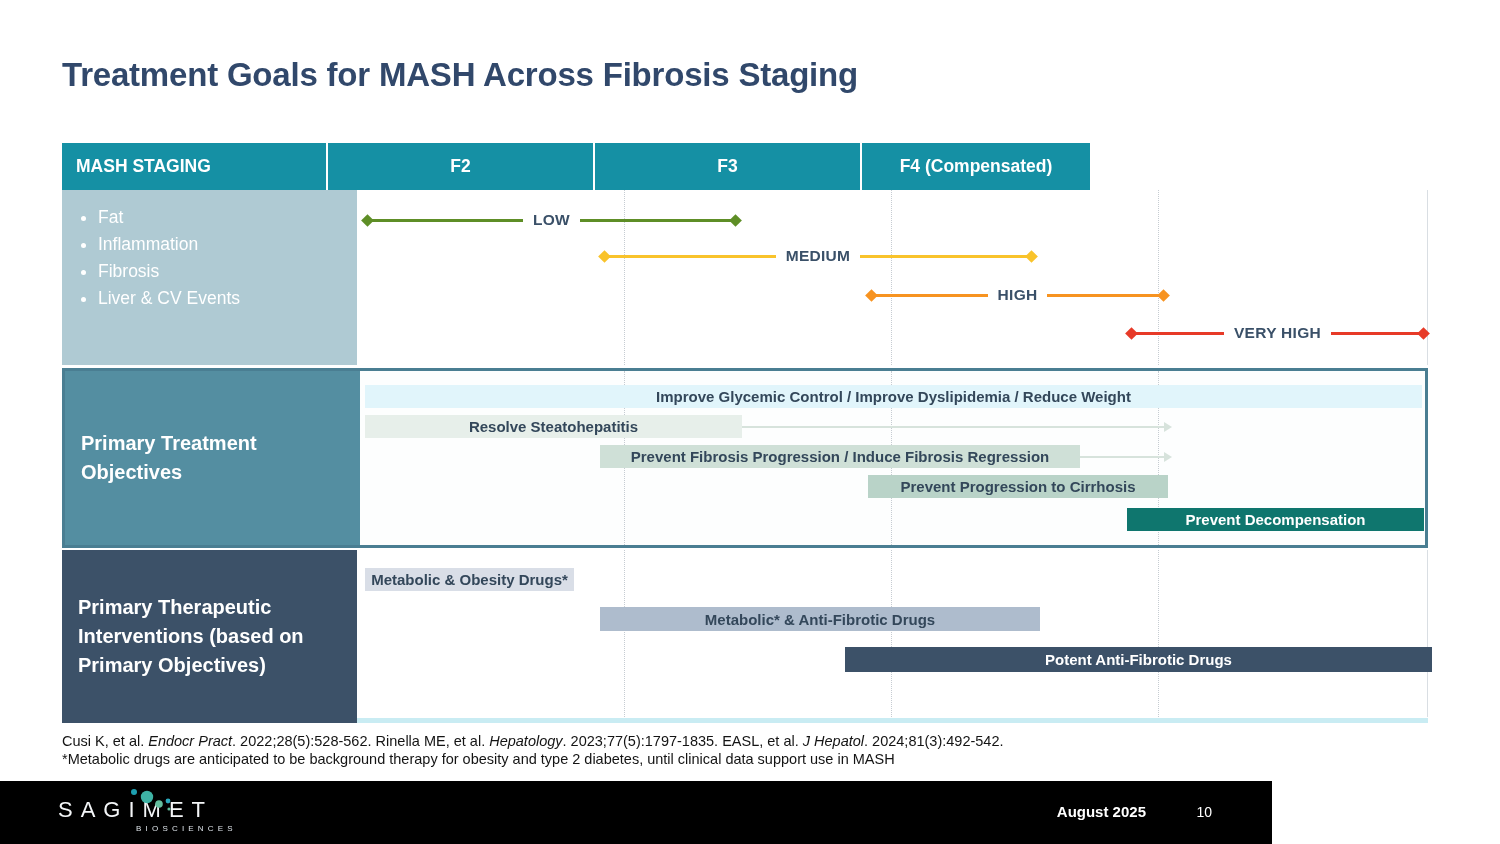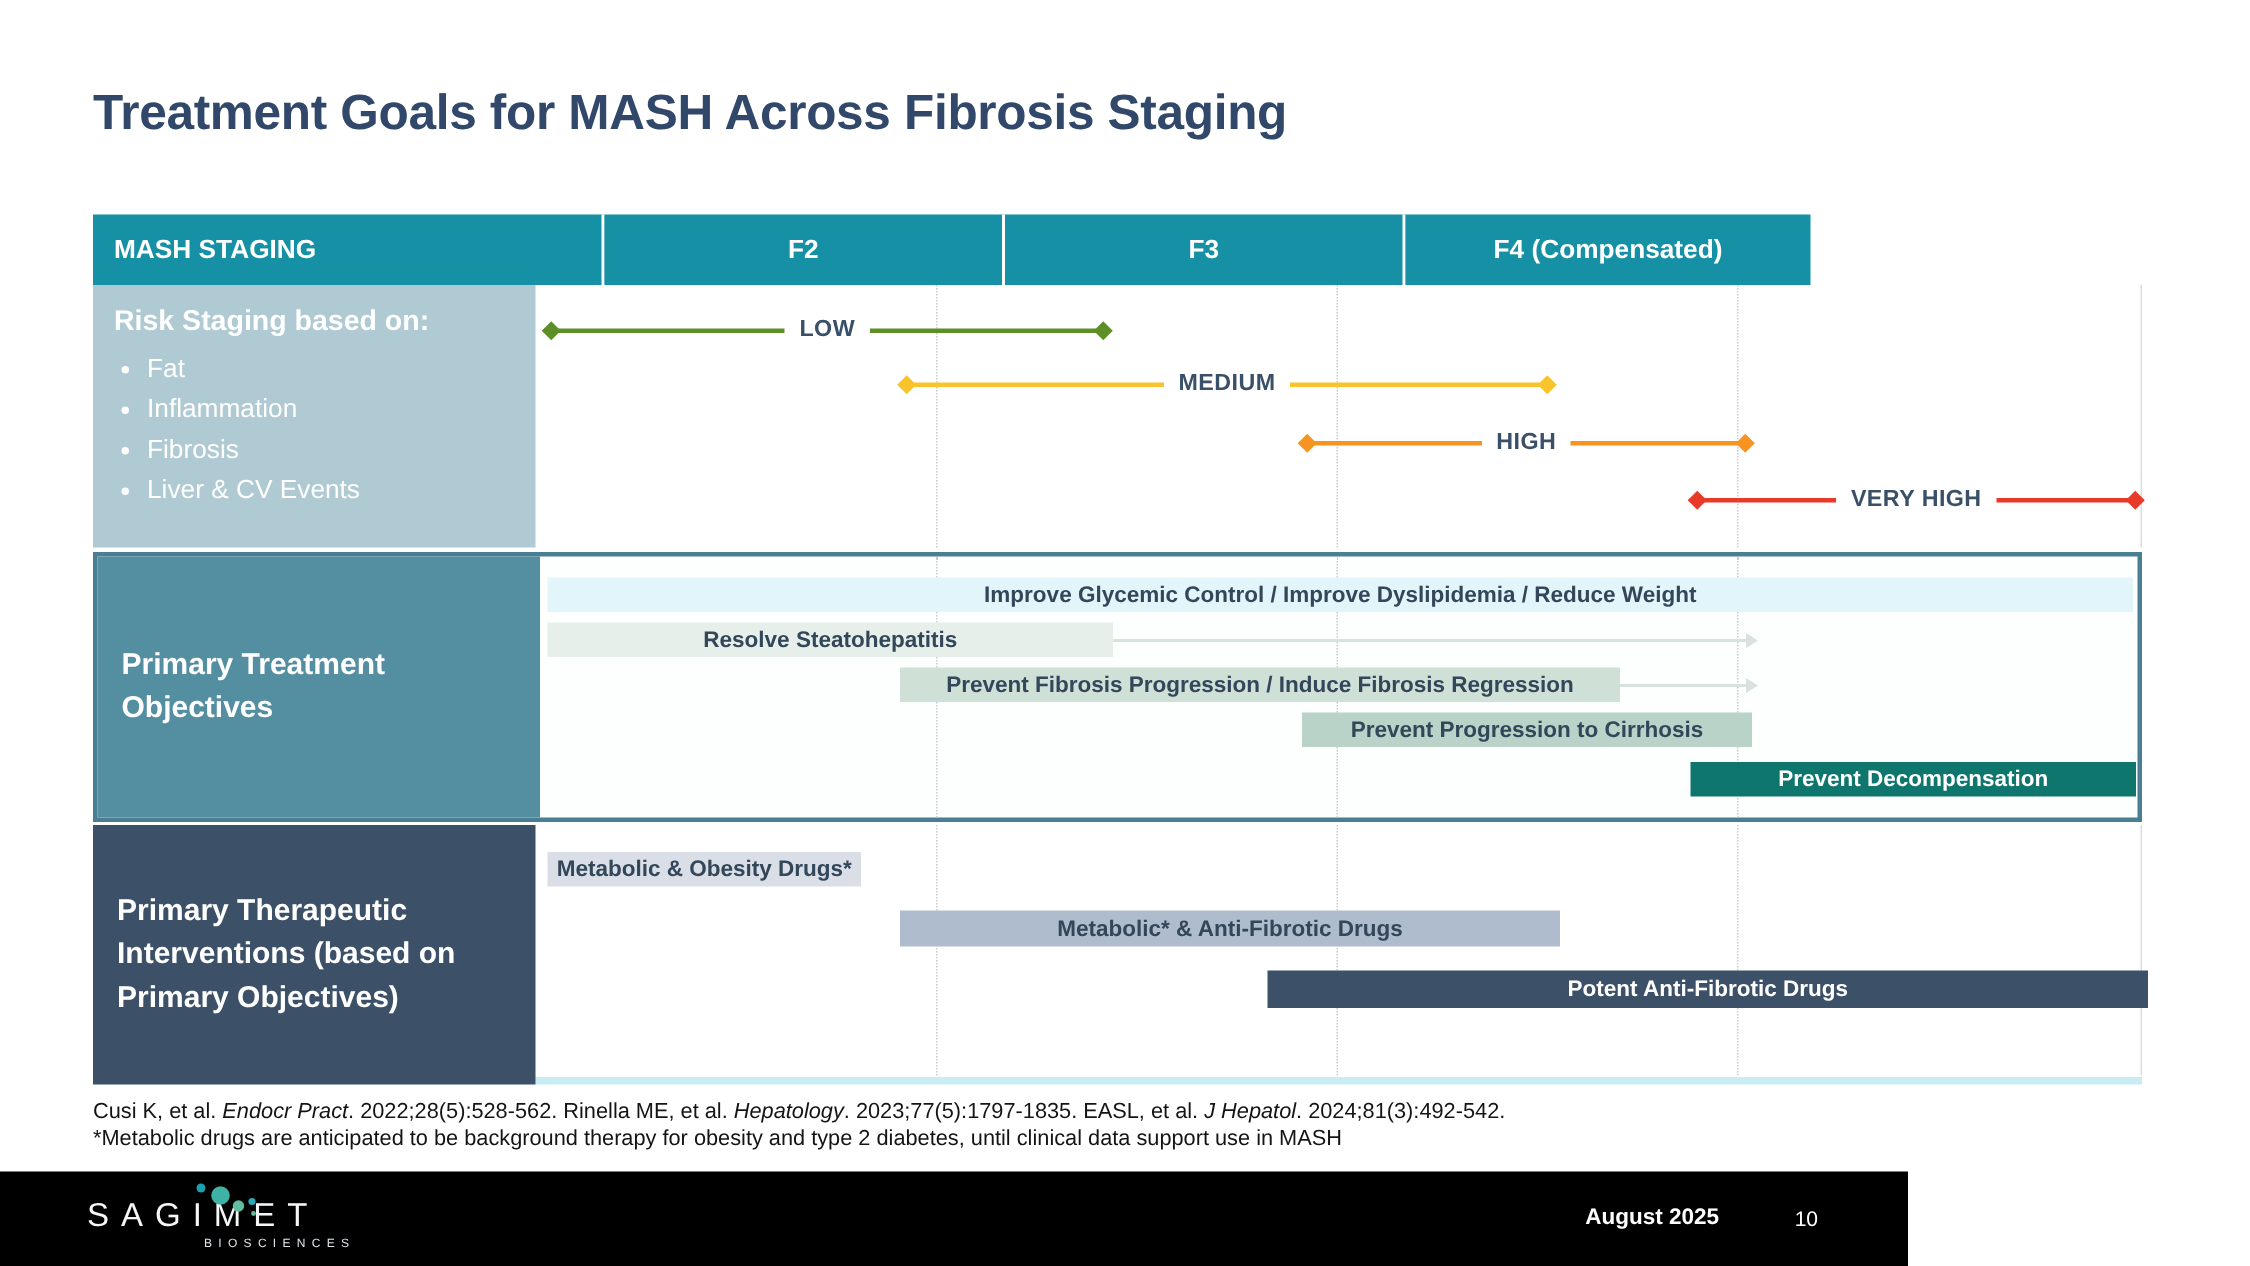"MASH STAGING" div.hcell { width: 341px -> 266px }
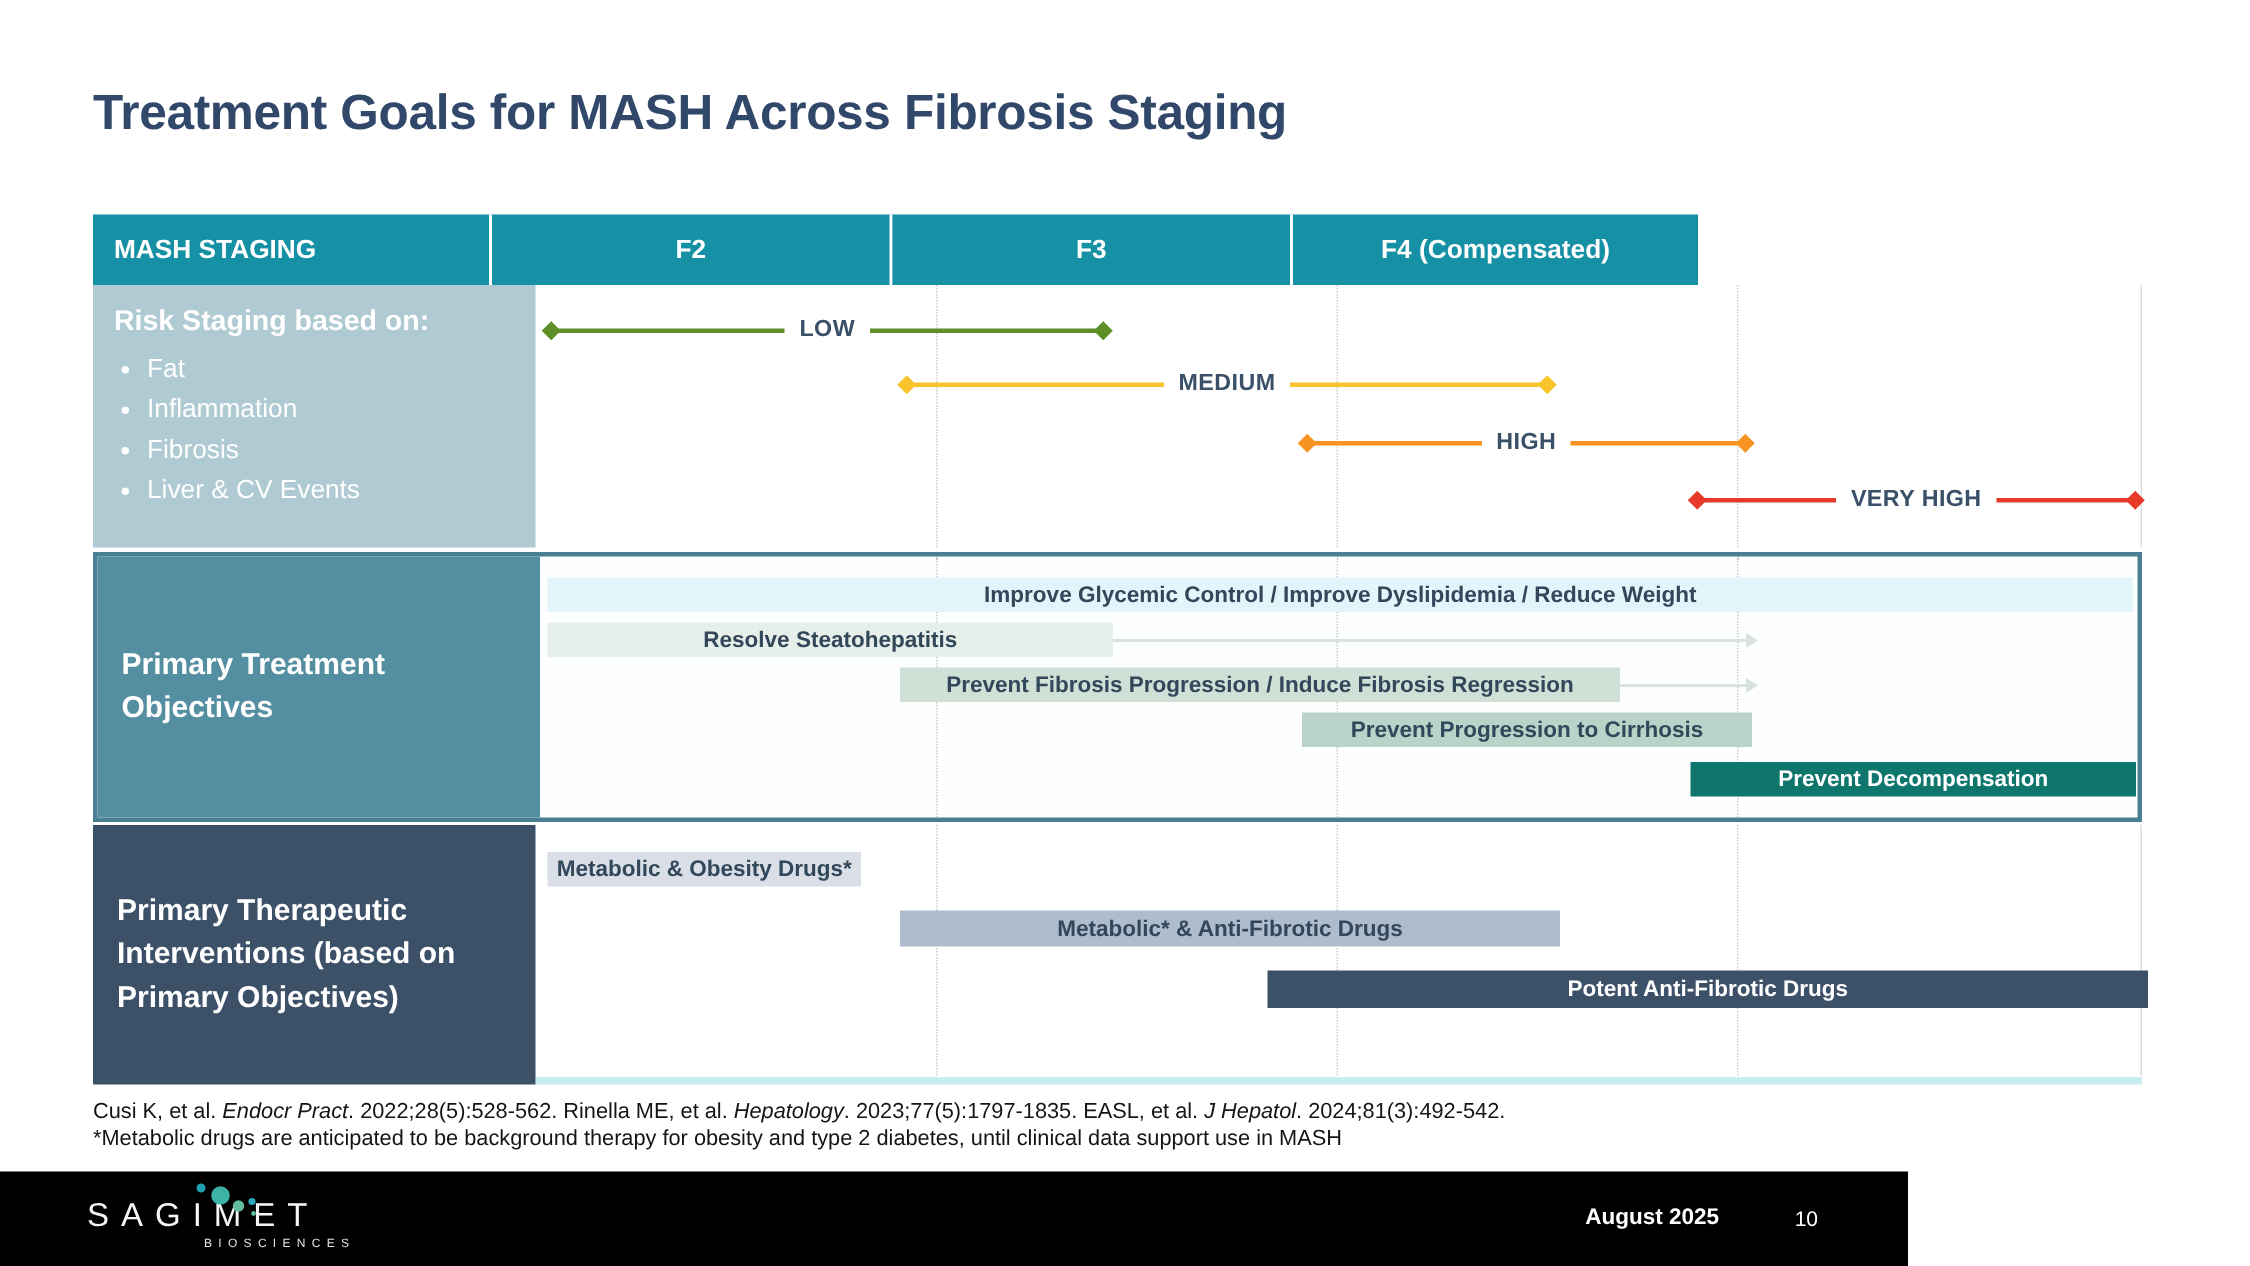"F4 (Compensated)" div.hcell { width: 270px -> 228px }
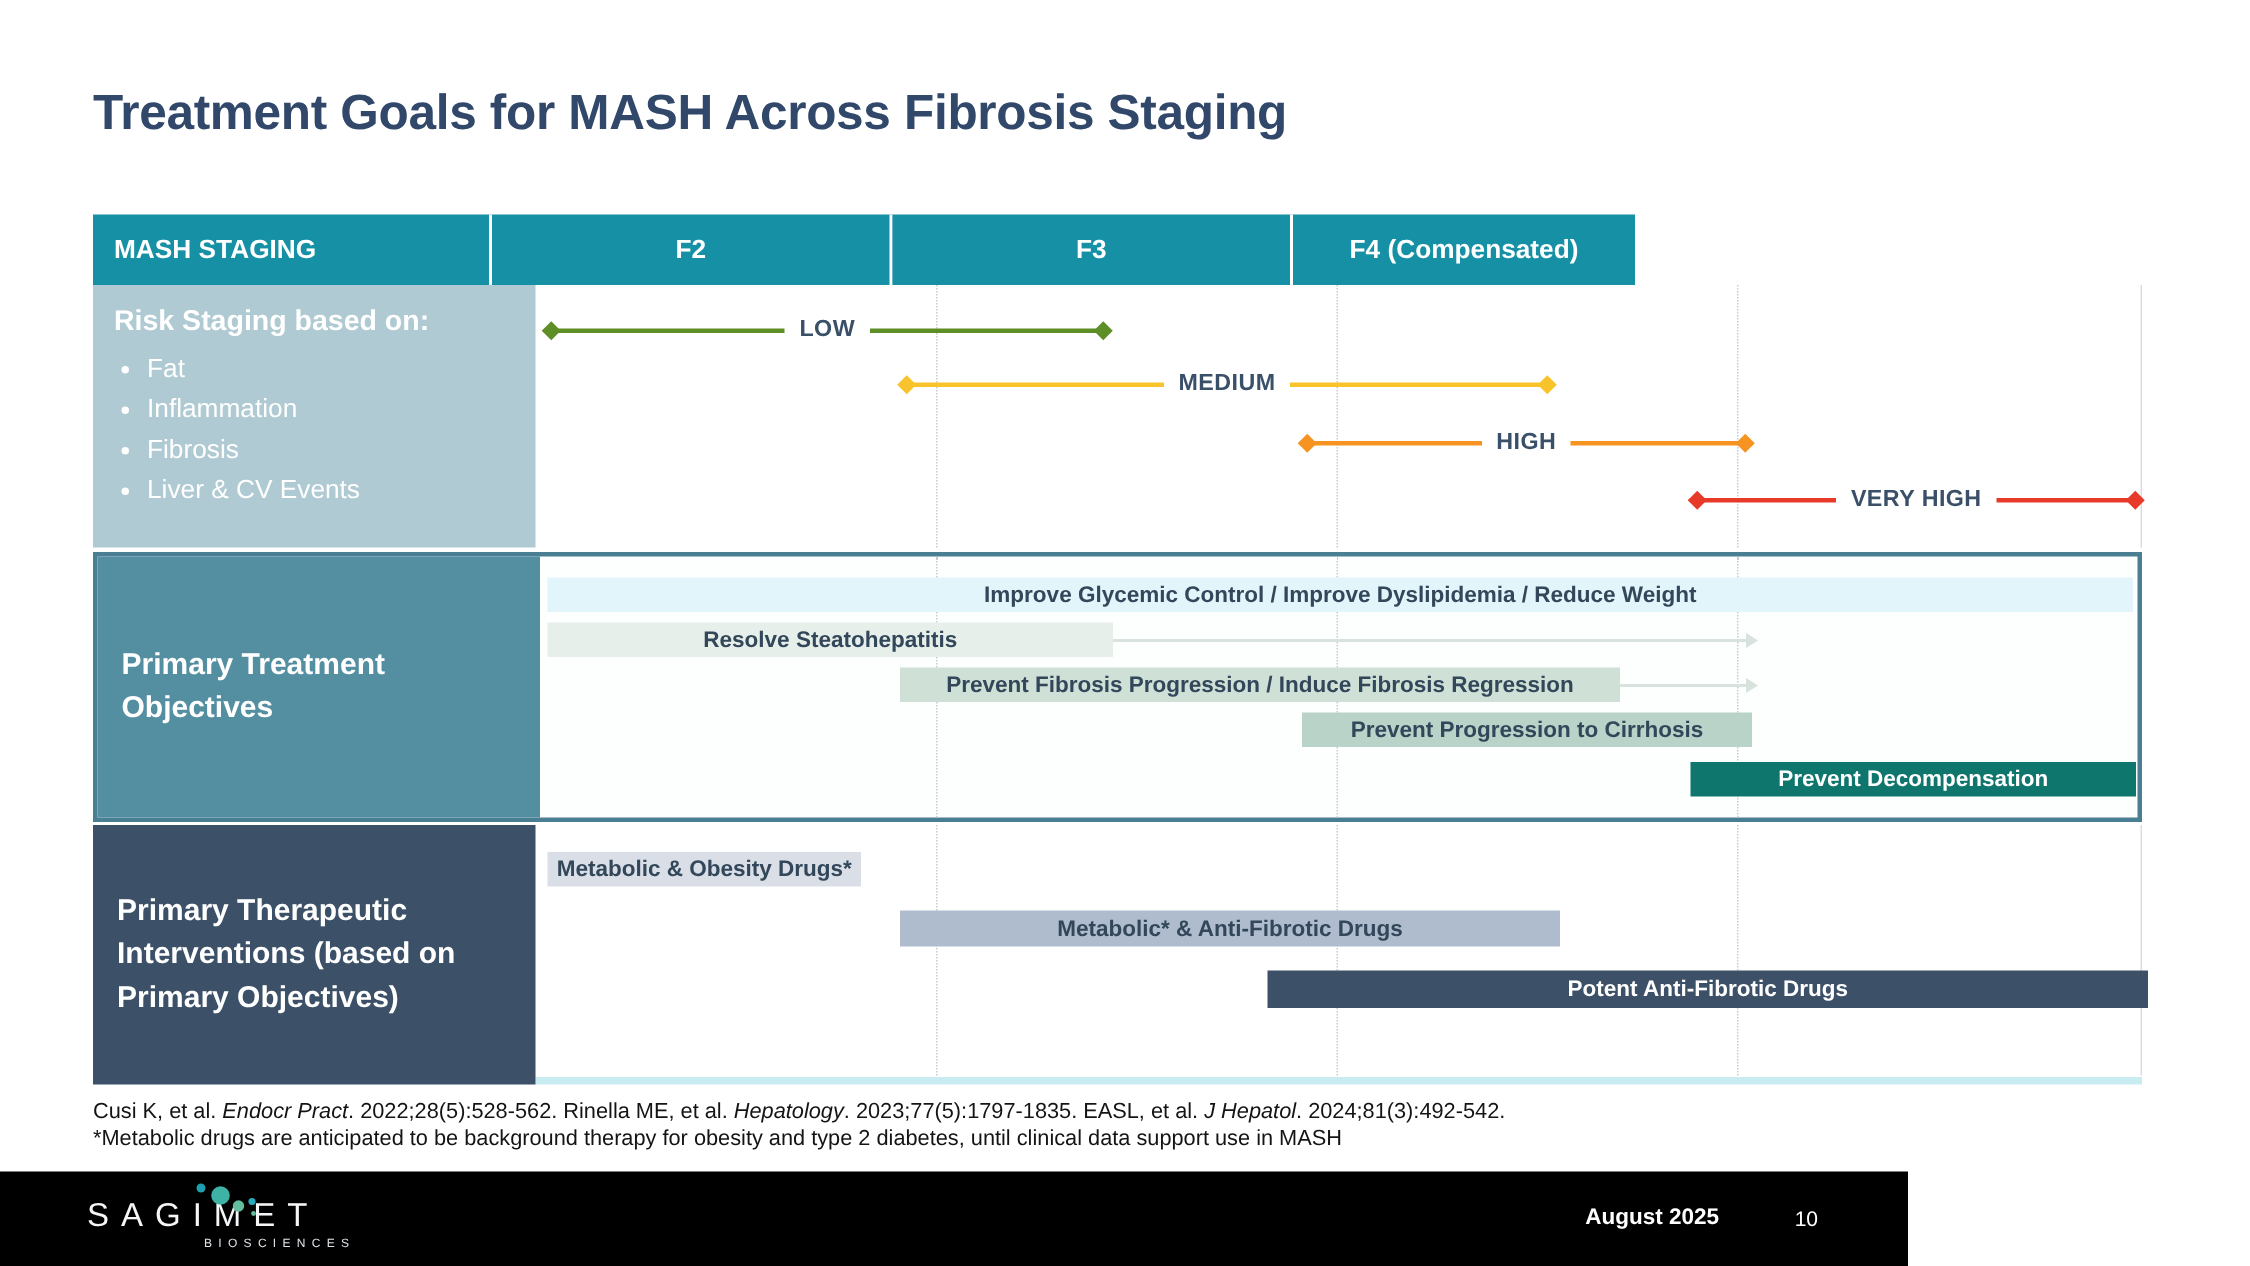"Risk Staging based on:" div.head { html: <div>Risk Staging based on:</div> -> none }
